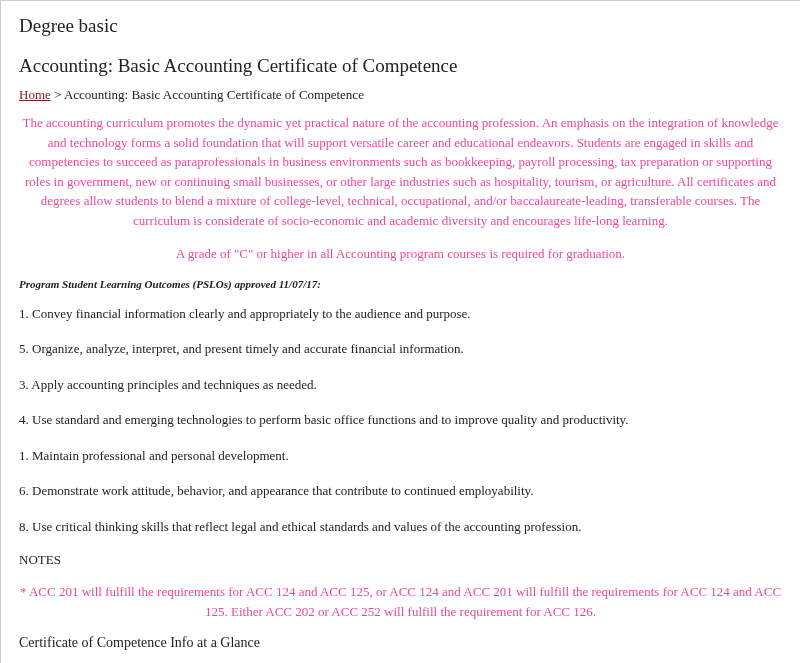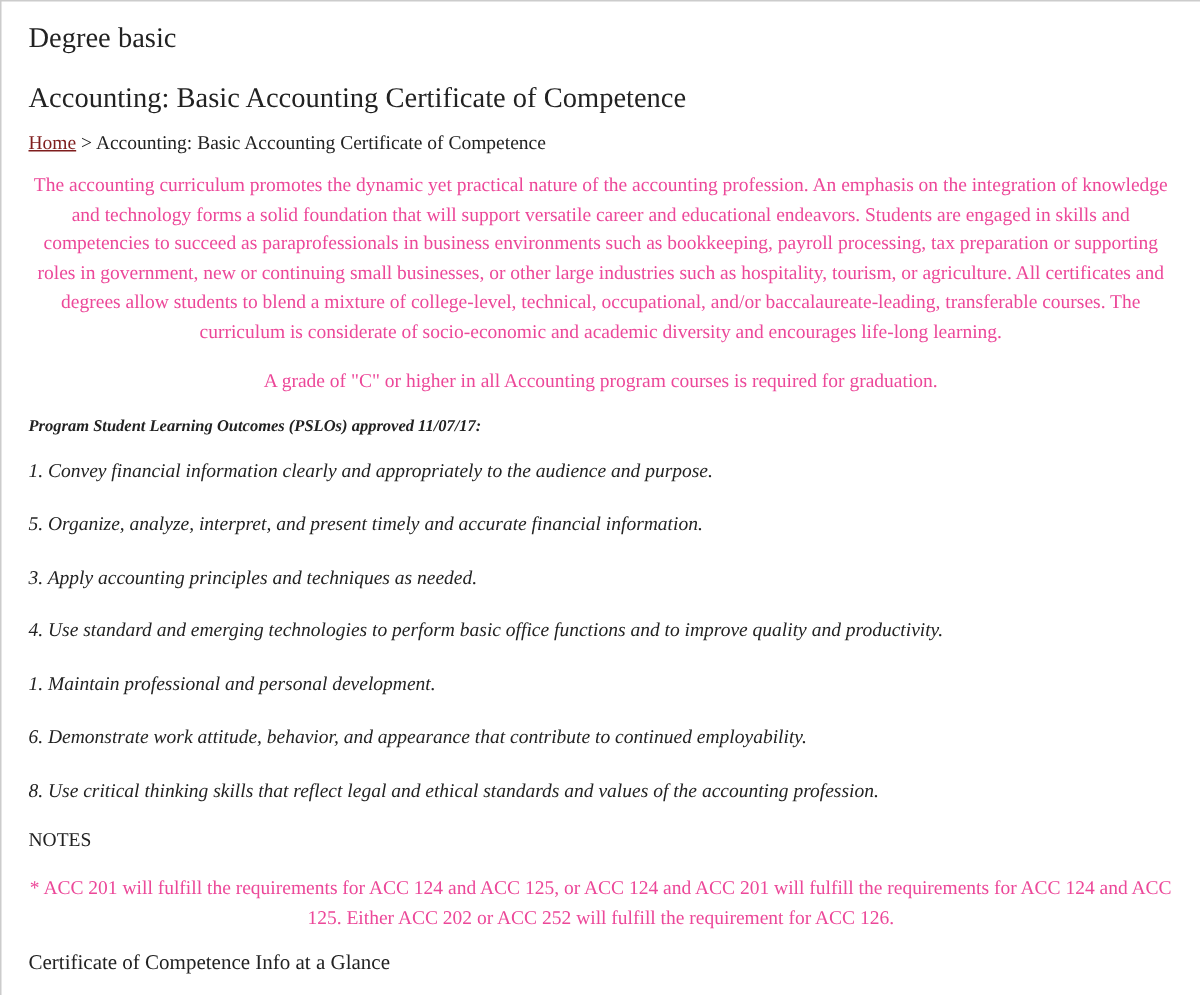"1. Convey financial information clearly" .list-item { font-style: italic -> none }
